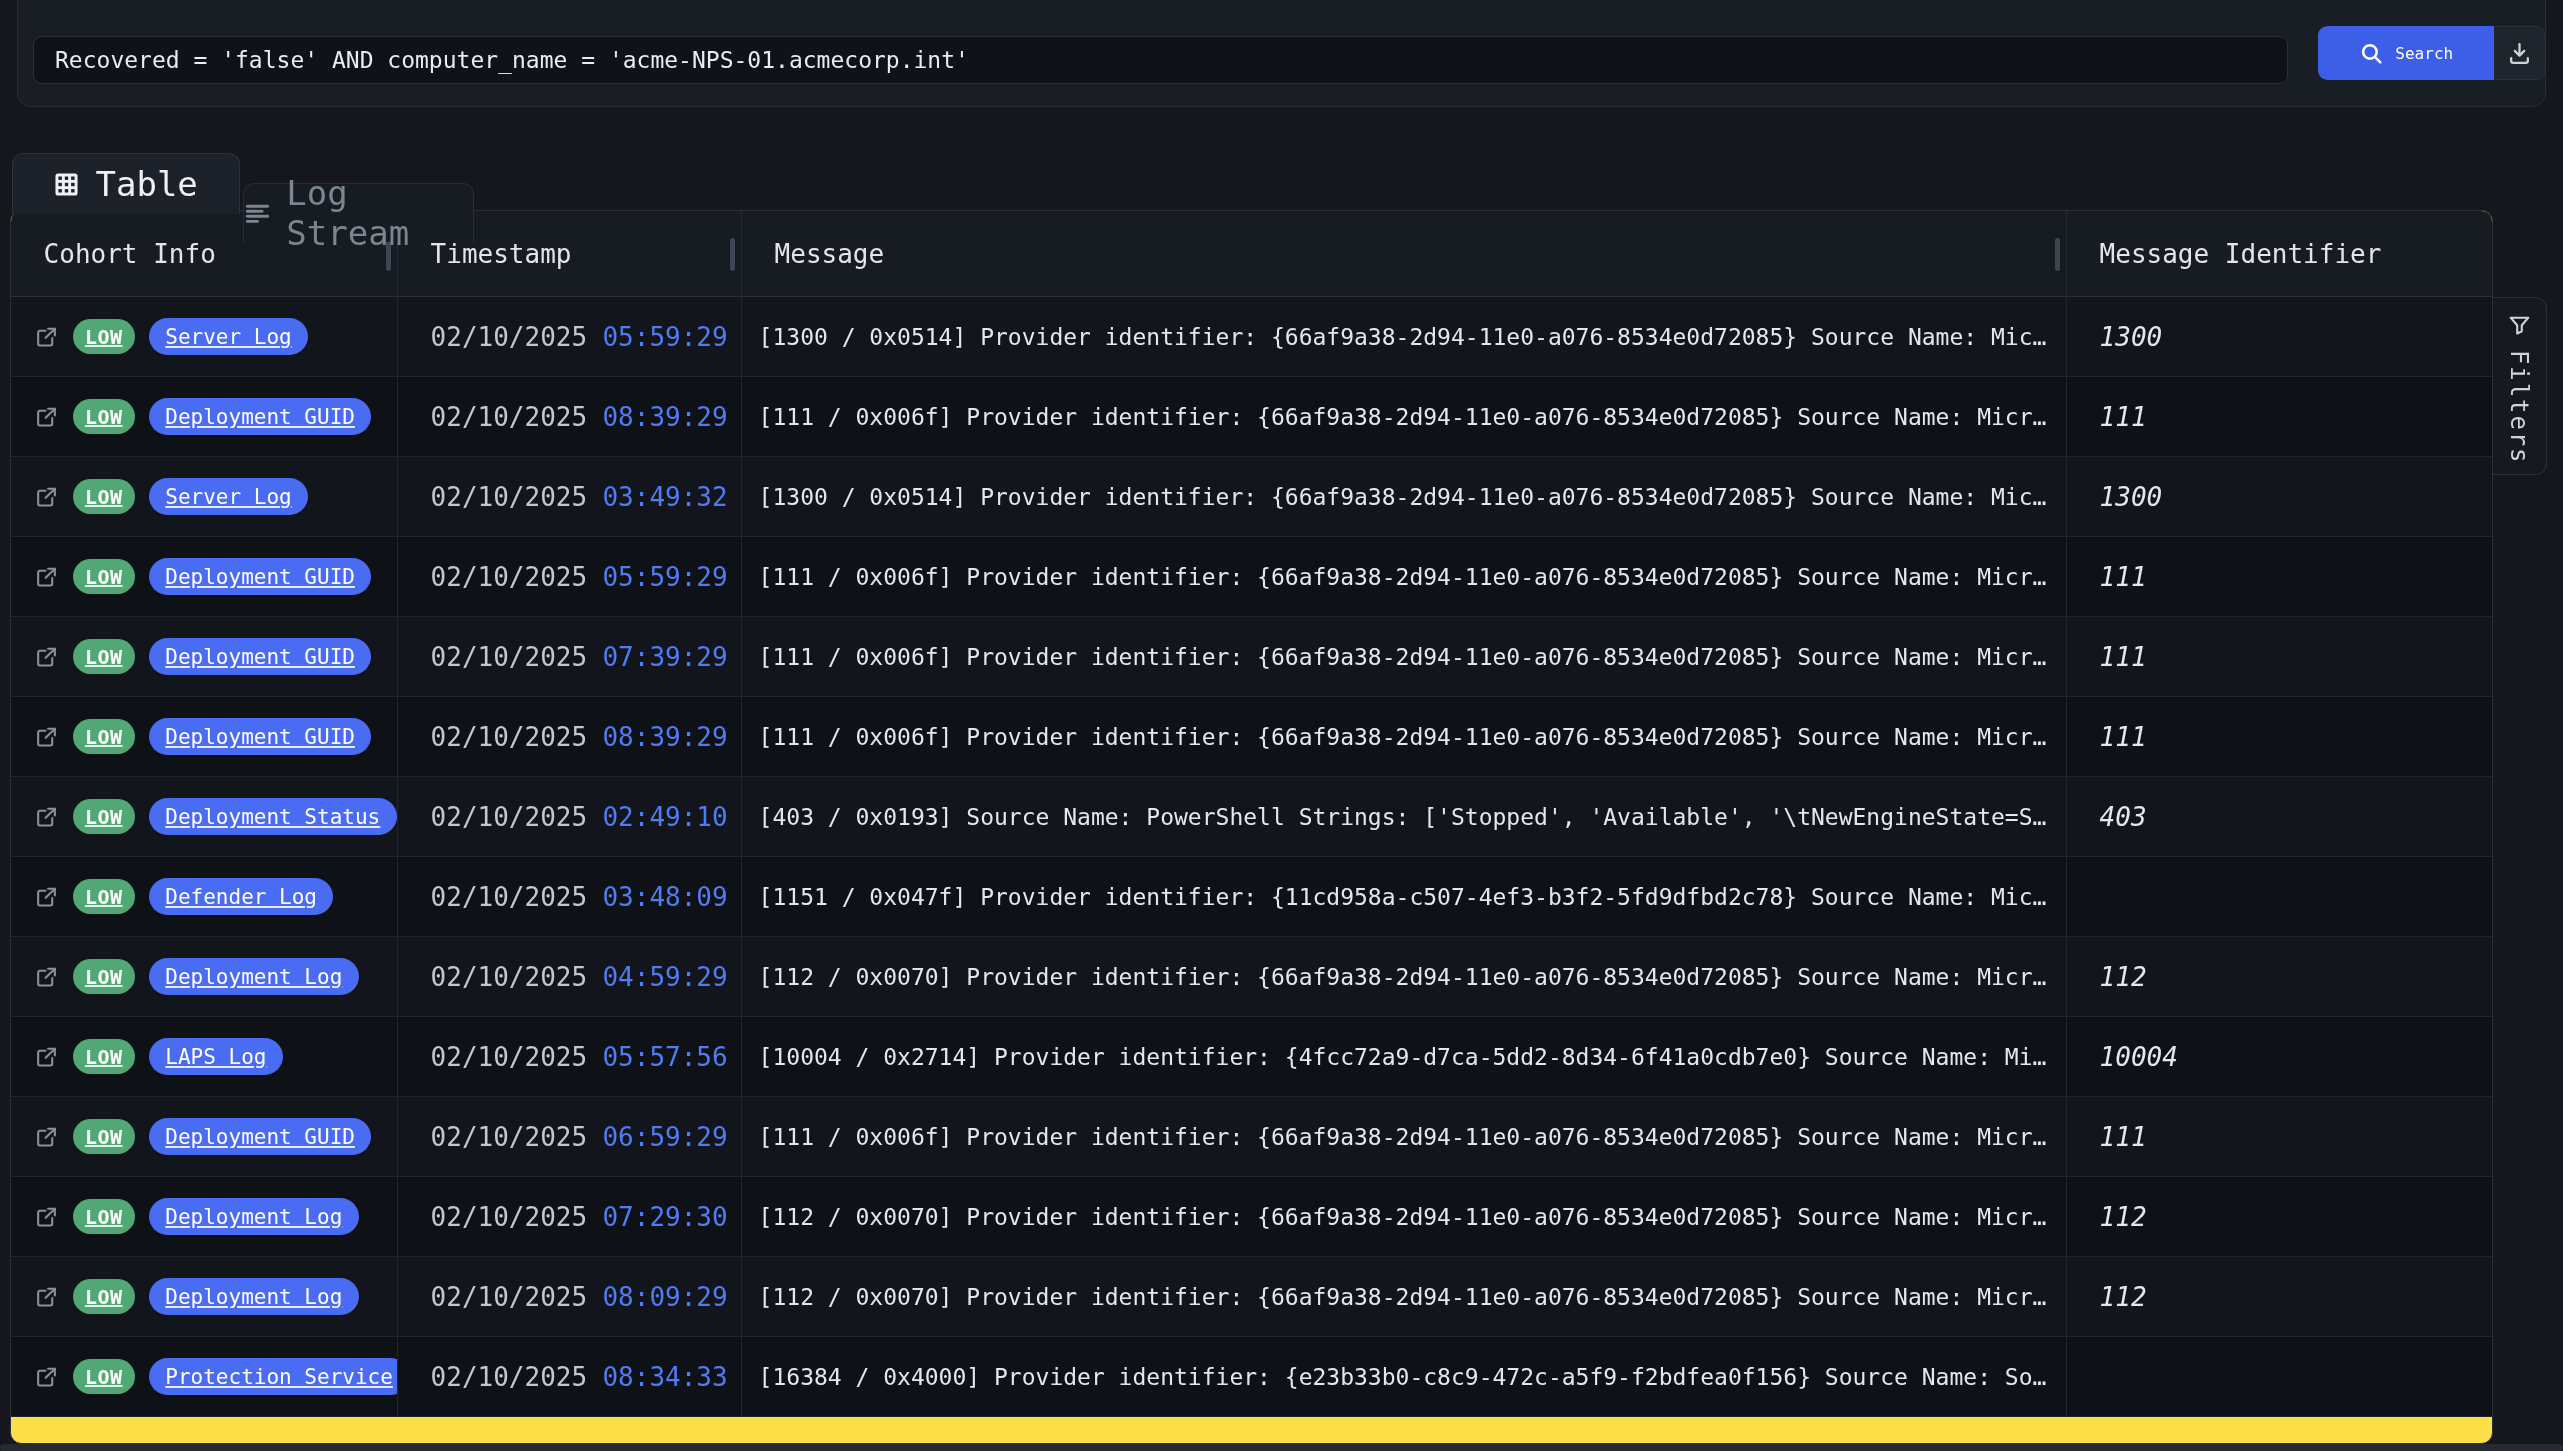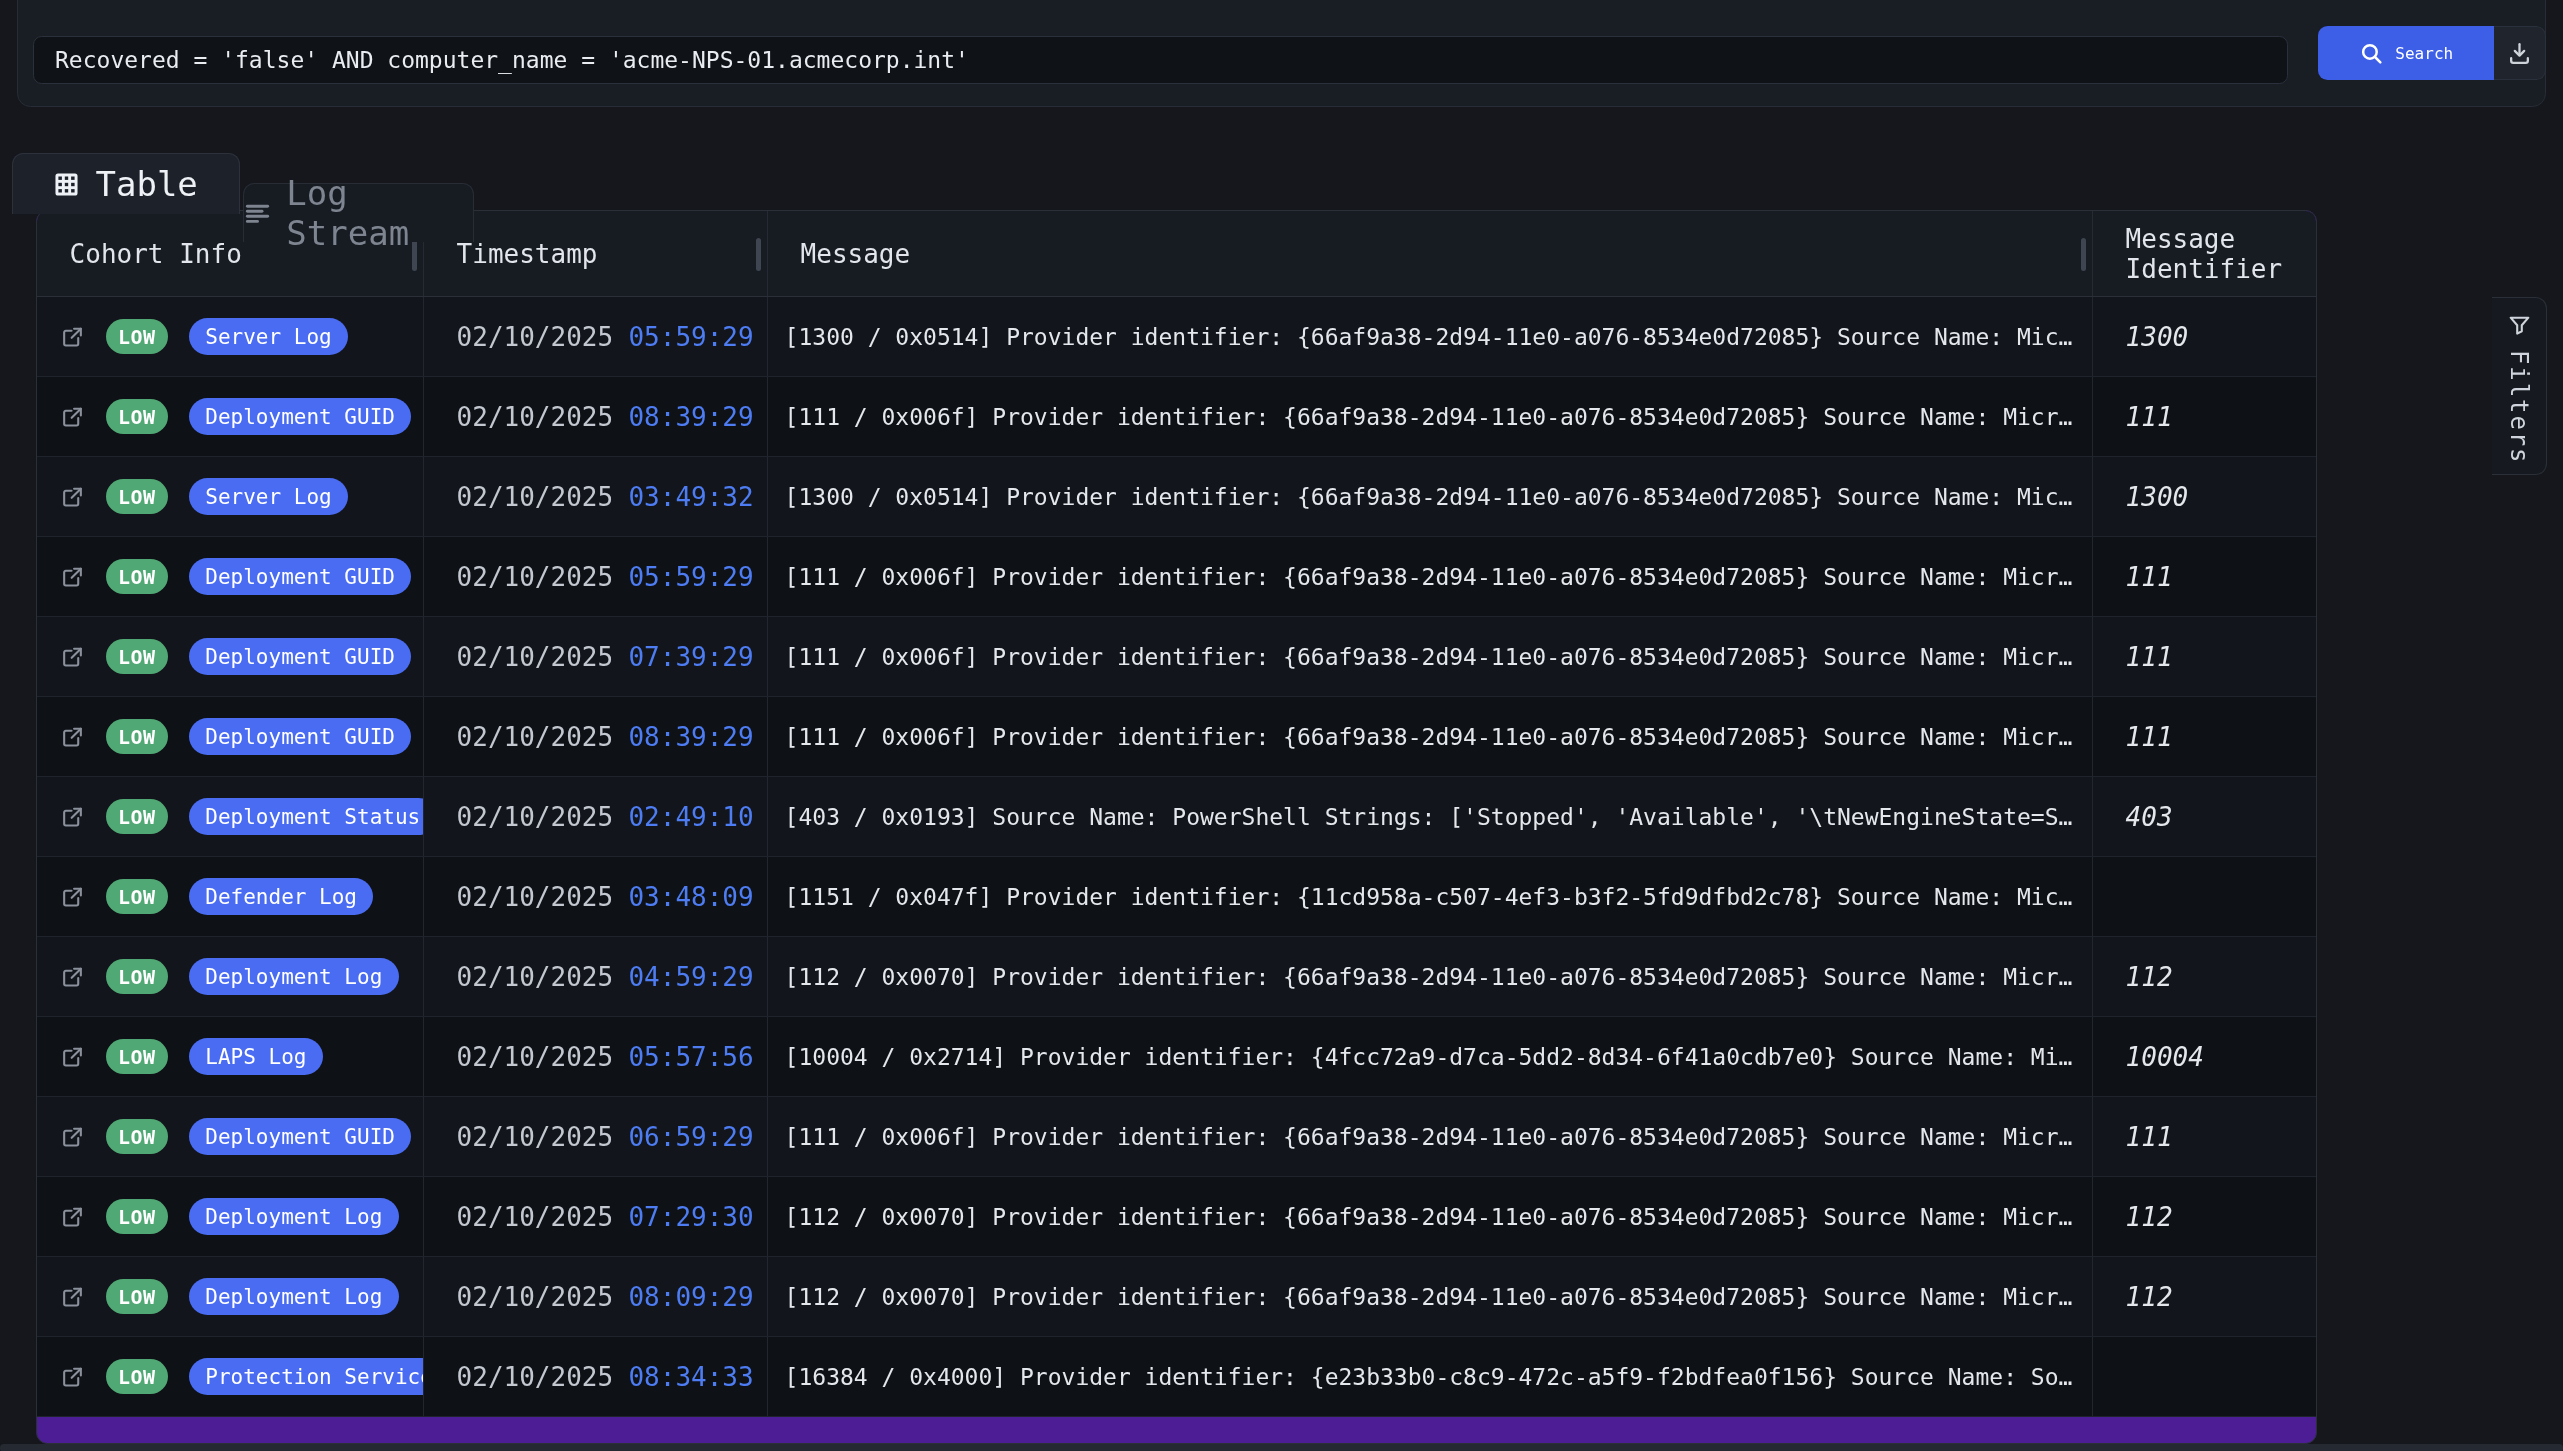"Cohort Info" .table-panel { background: #4c1d95 -> #fde047; margin-left: 26px -> none; width: 2281px -> 2483px }
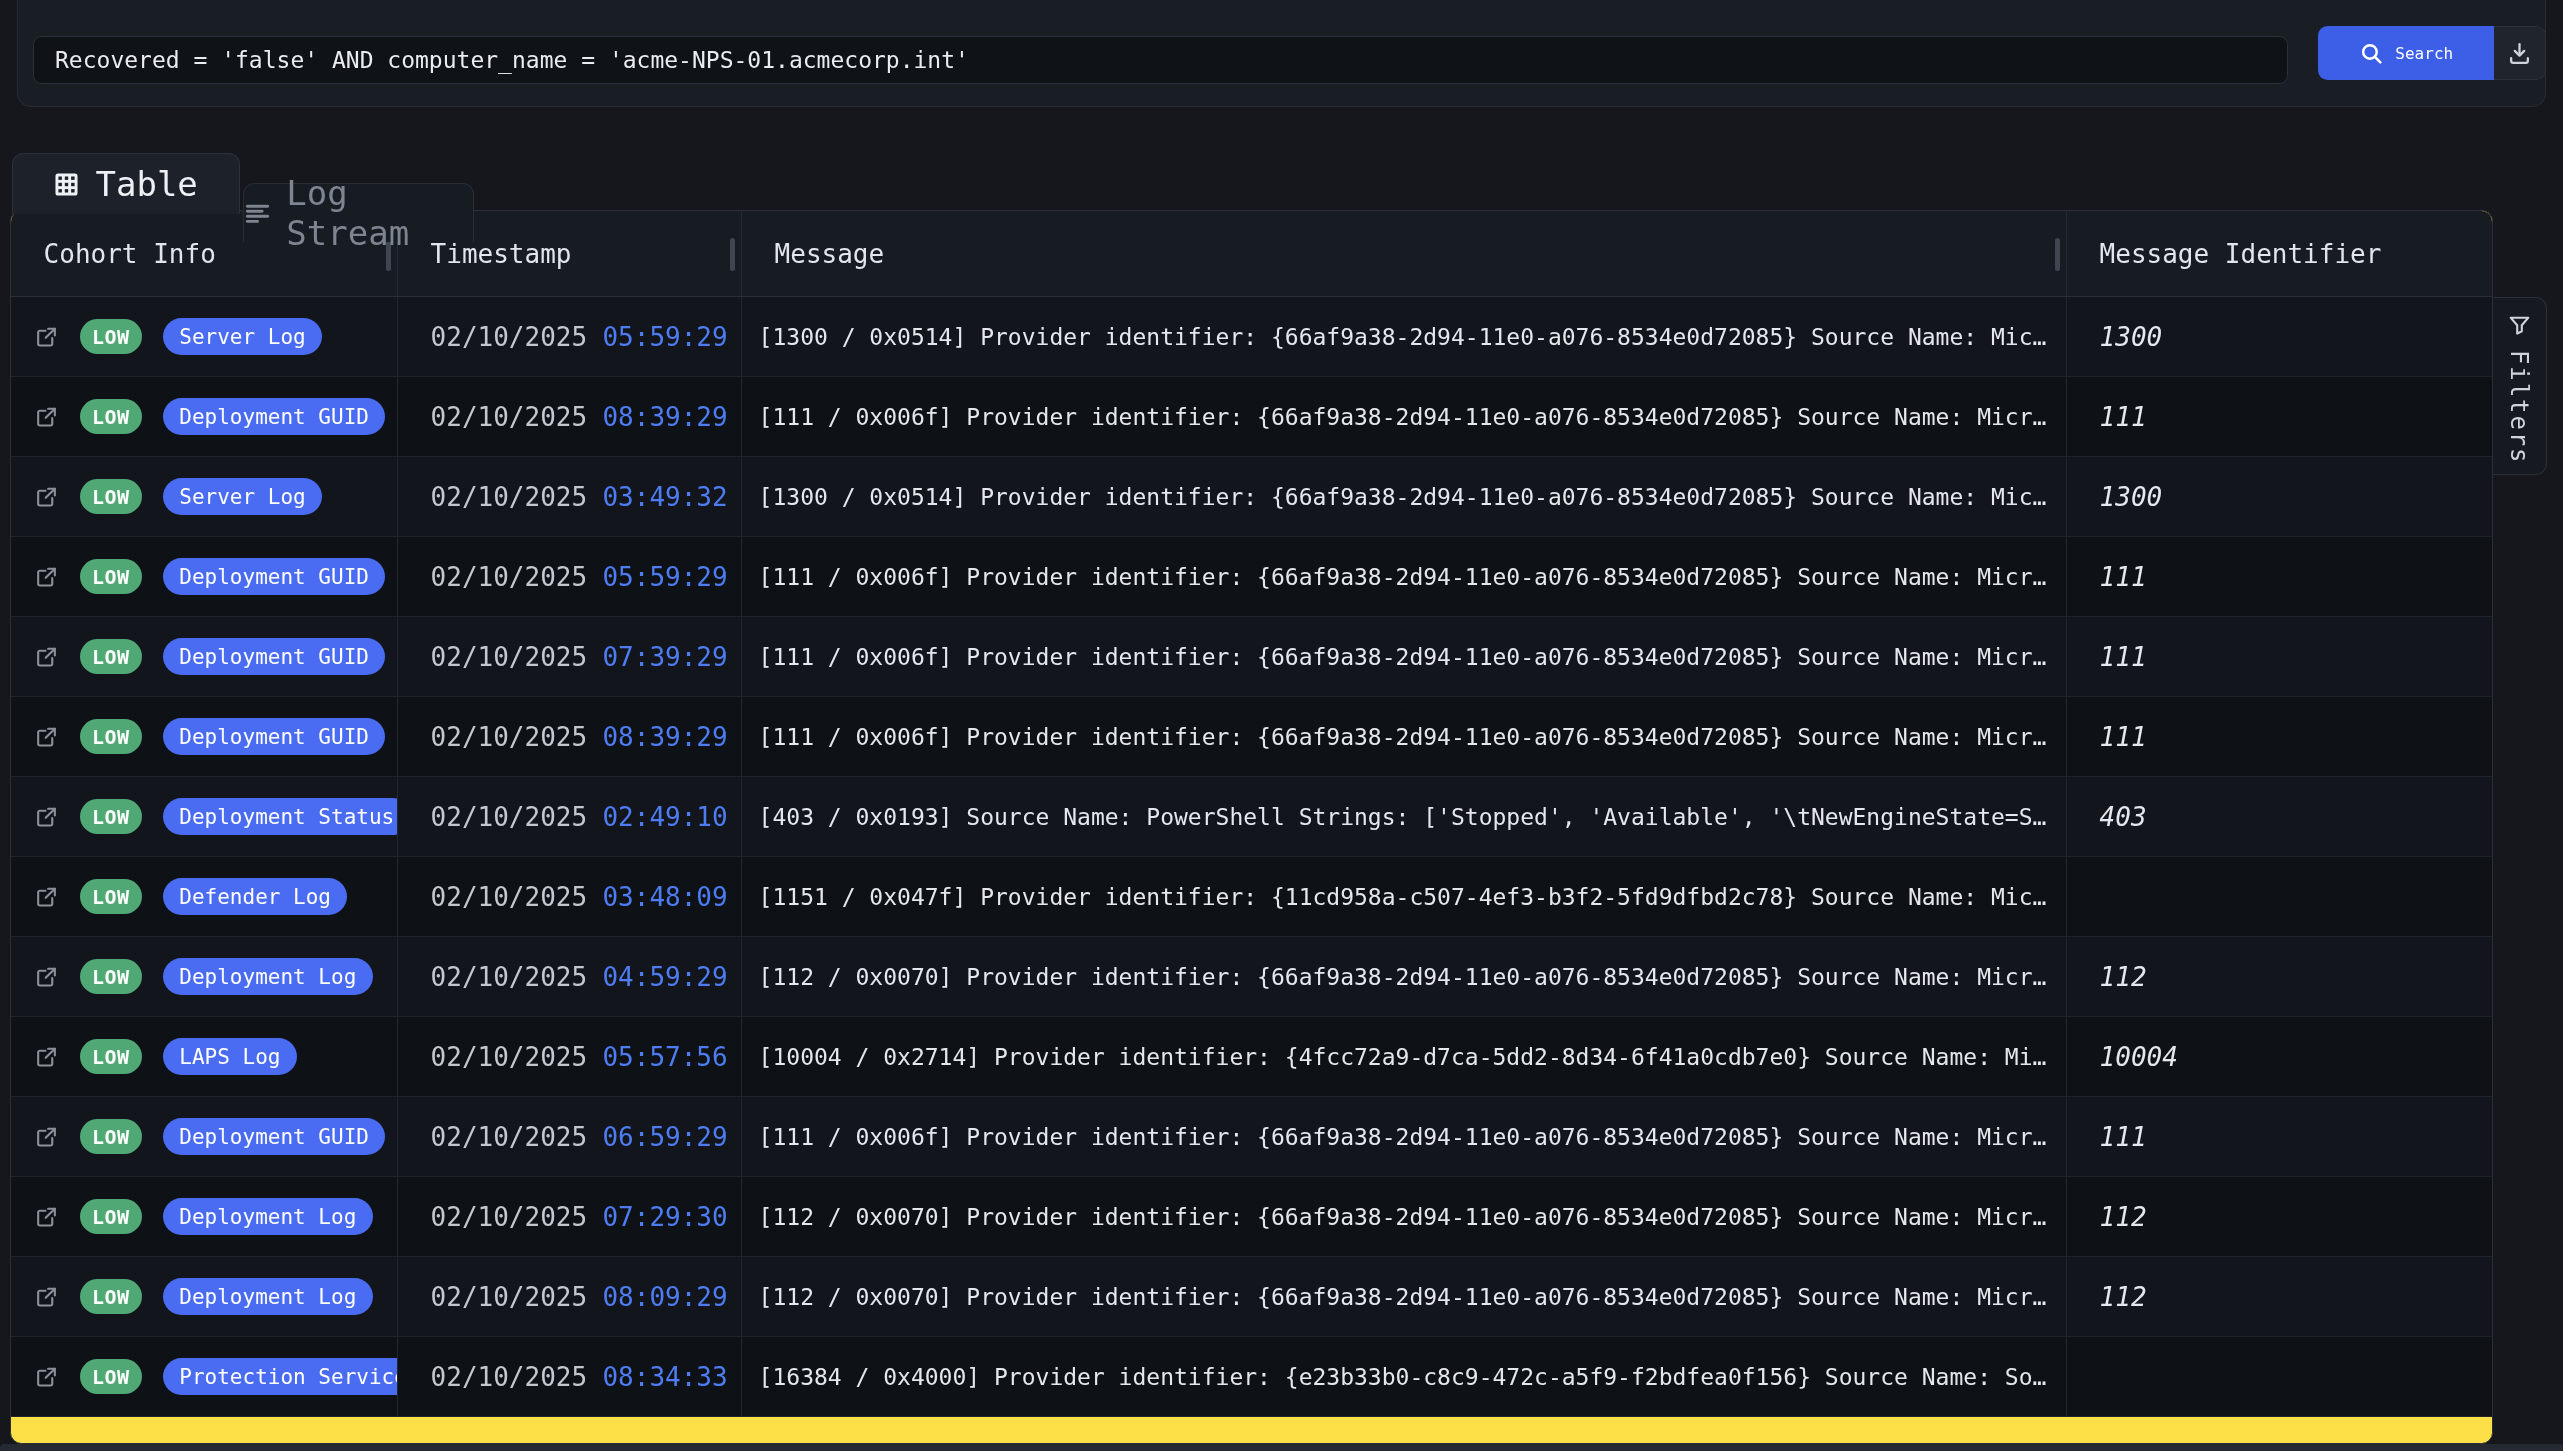"LOW" .cell.c-cohort { gap: 21px -> 14px; text-decoration: none -> underline }
